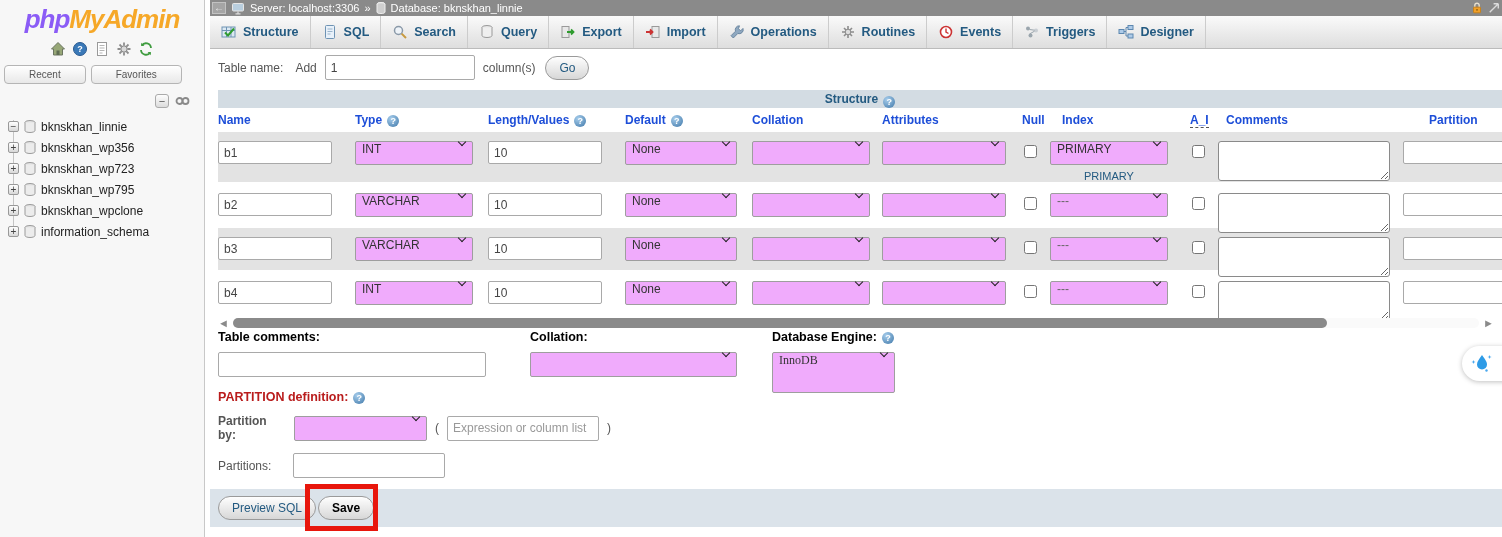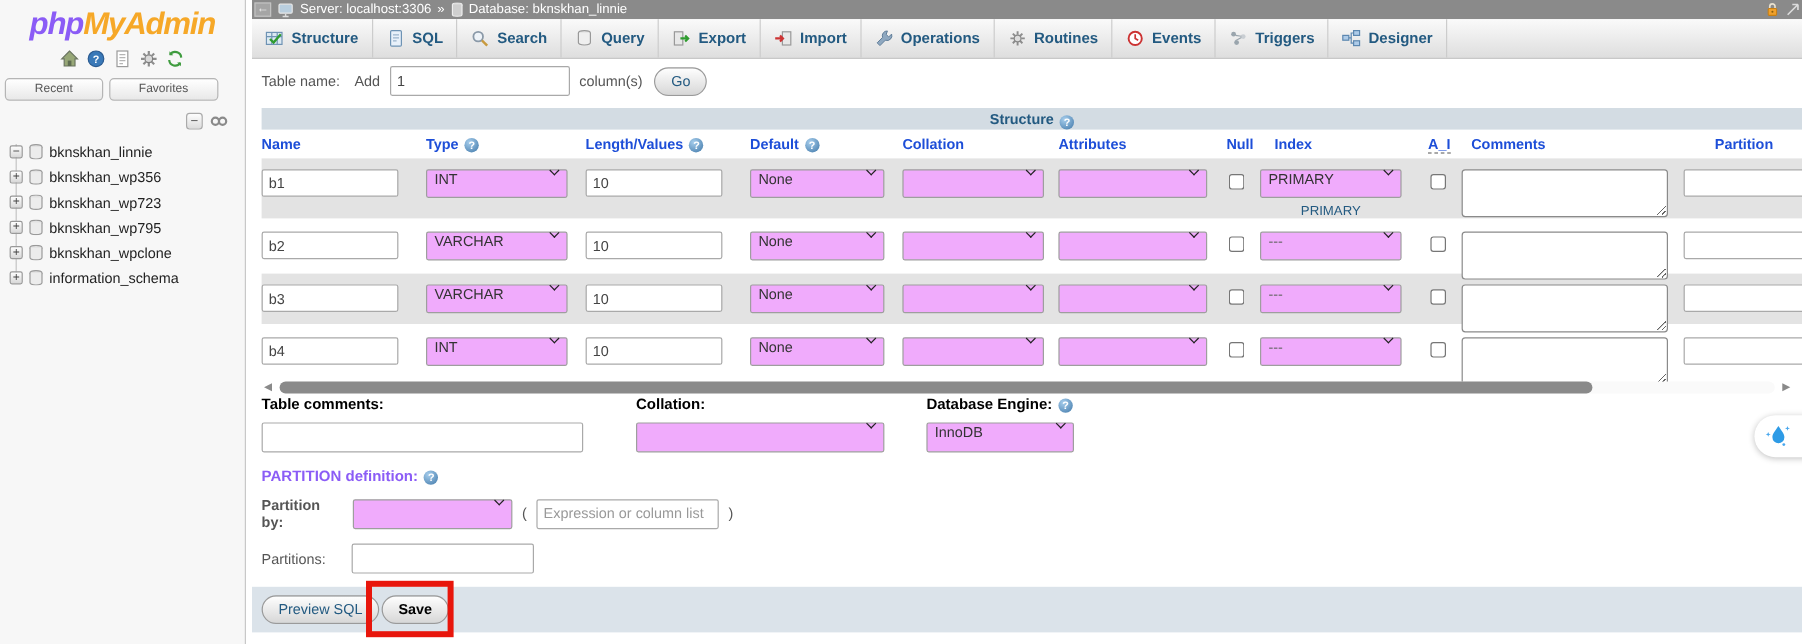"InnoDB" div.sel { font-family: none -> Liberation Serif, serif; height: 25px -> 41px }
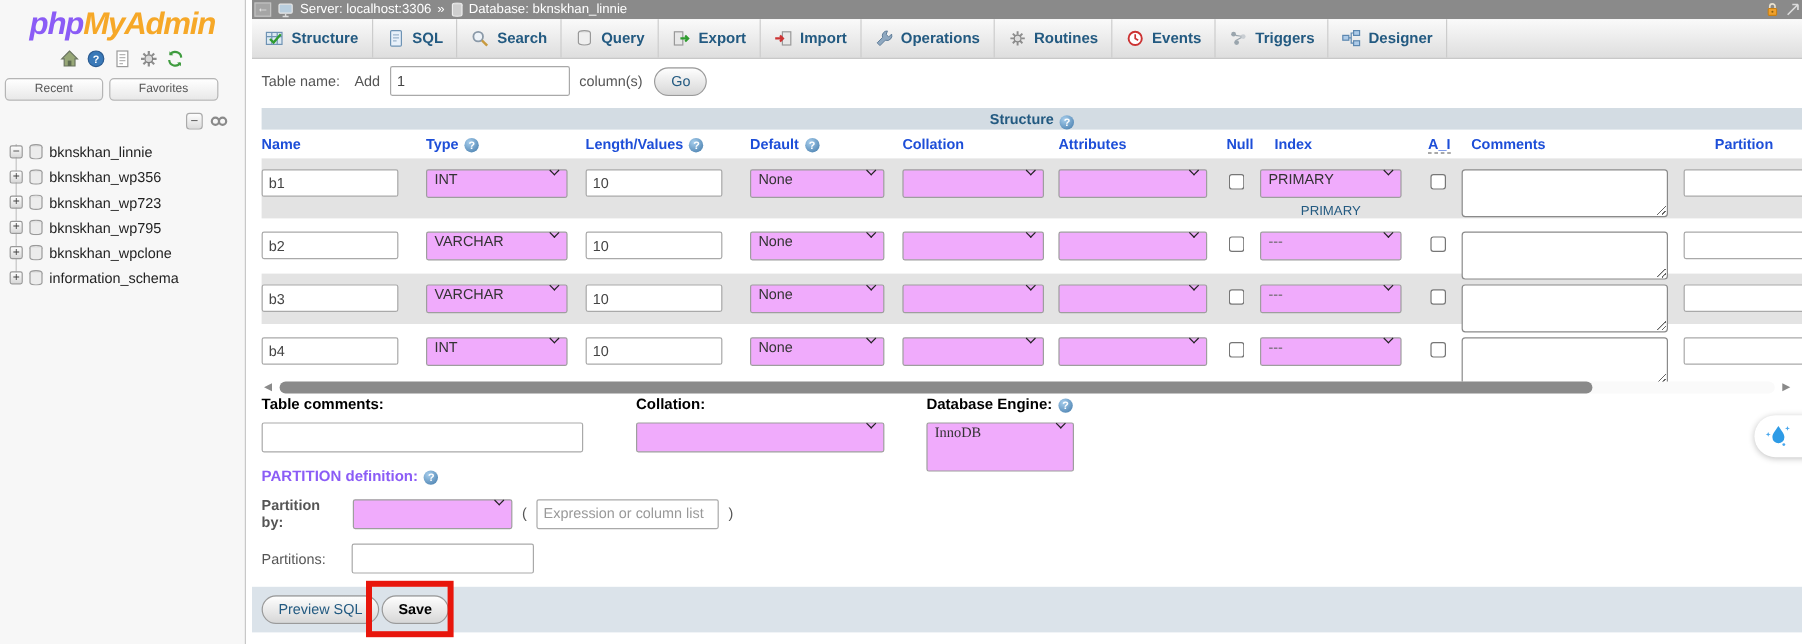"PARTITION definition:" .part-title { color: #8b5cf6 -> #b91c1c }
